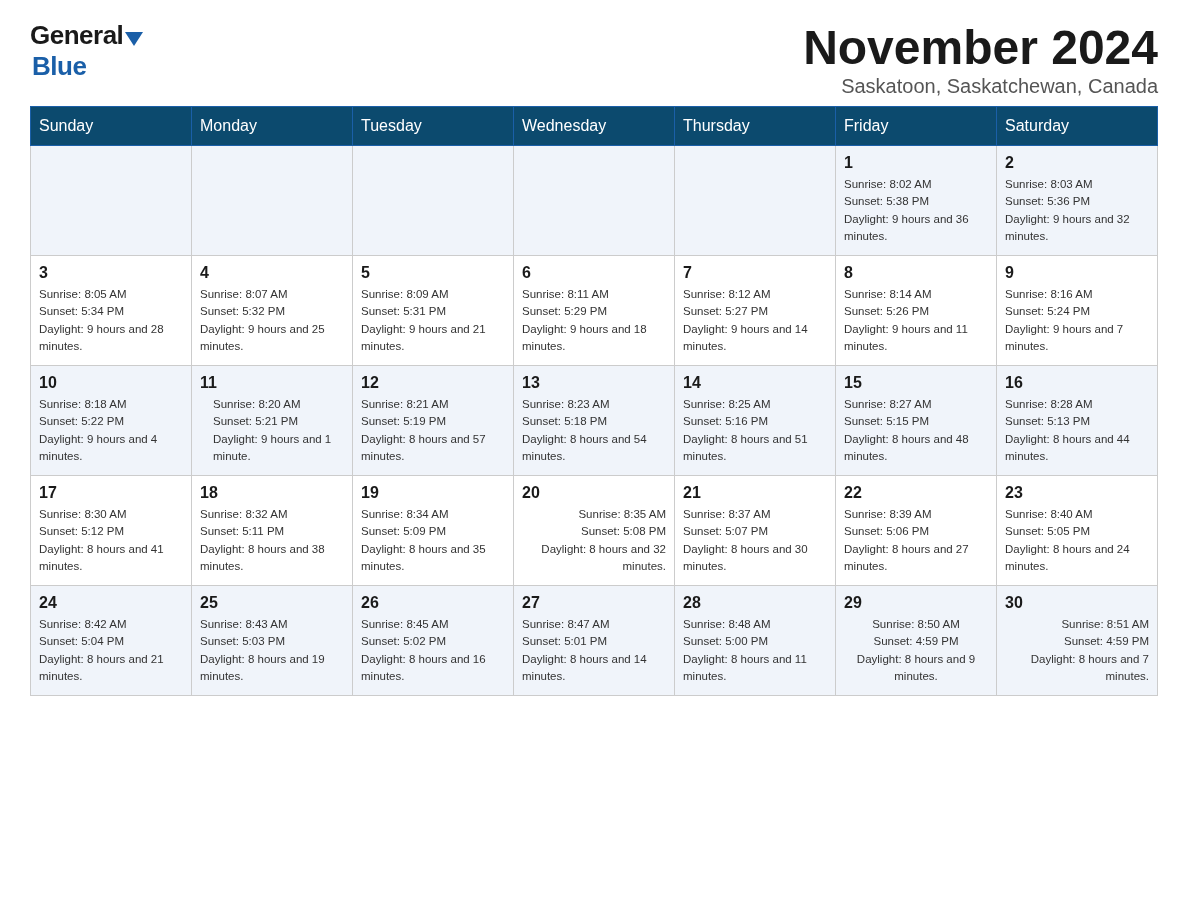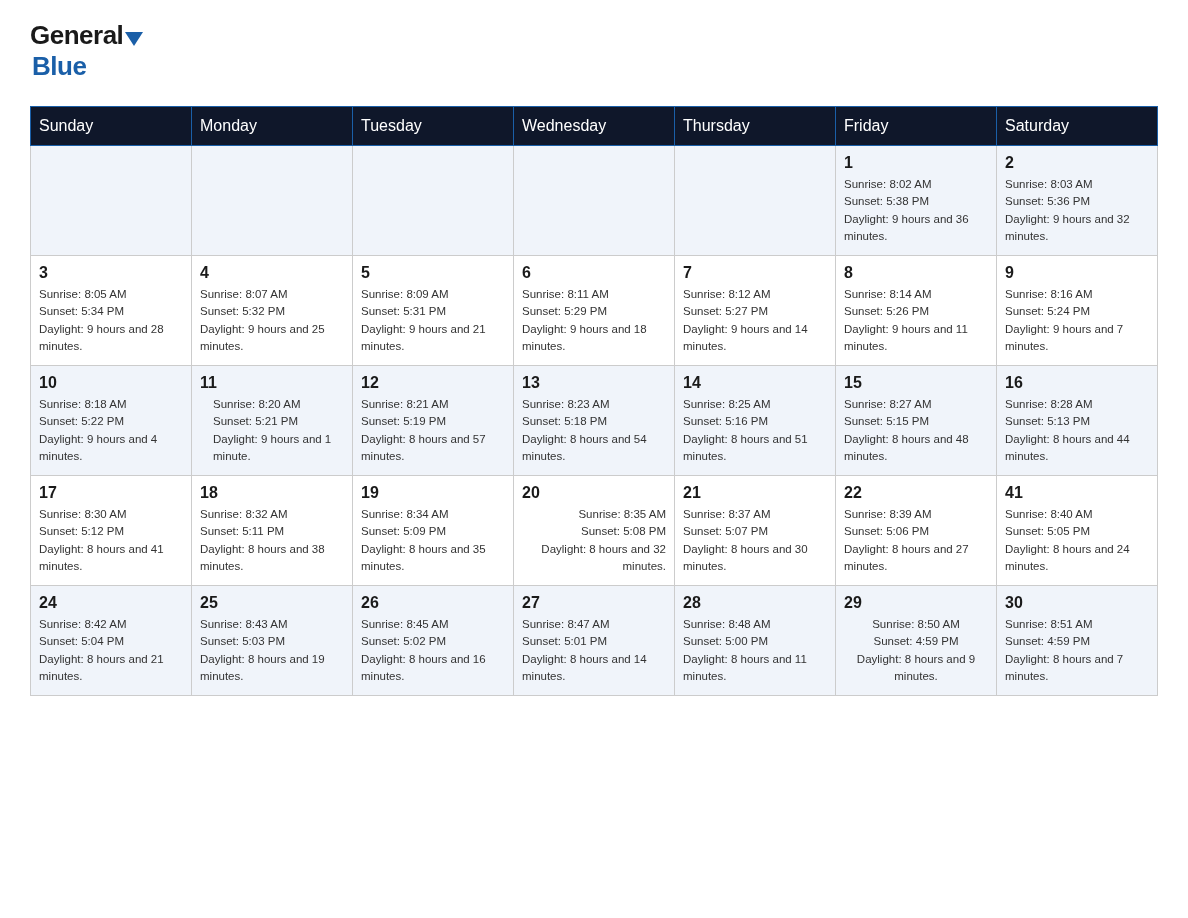"General" .header { margin-bottom: 24px -> 8px }
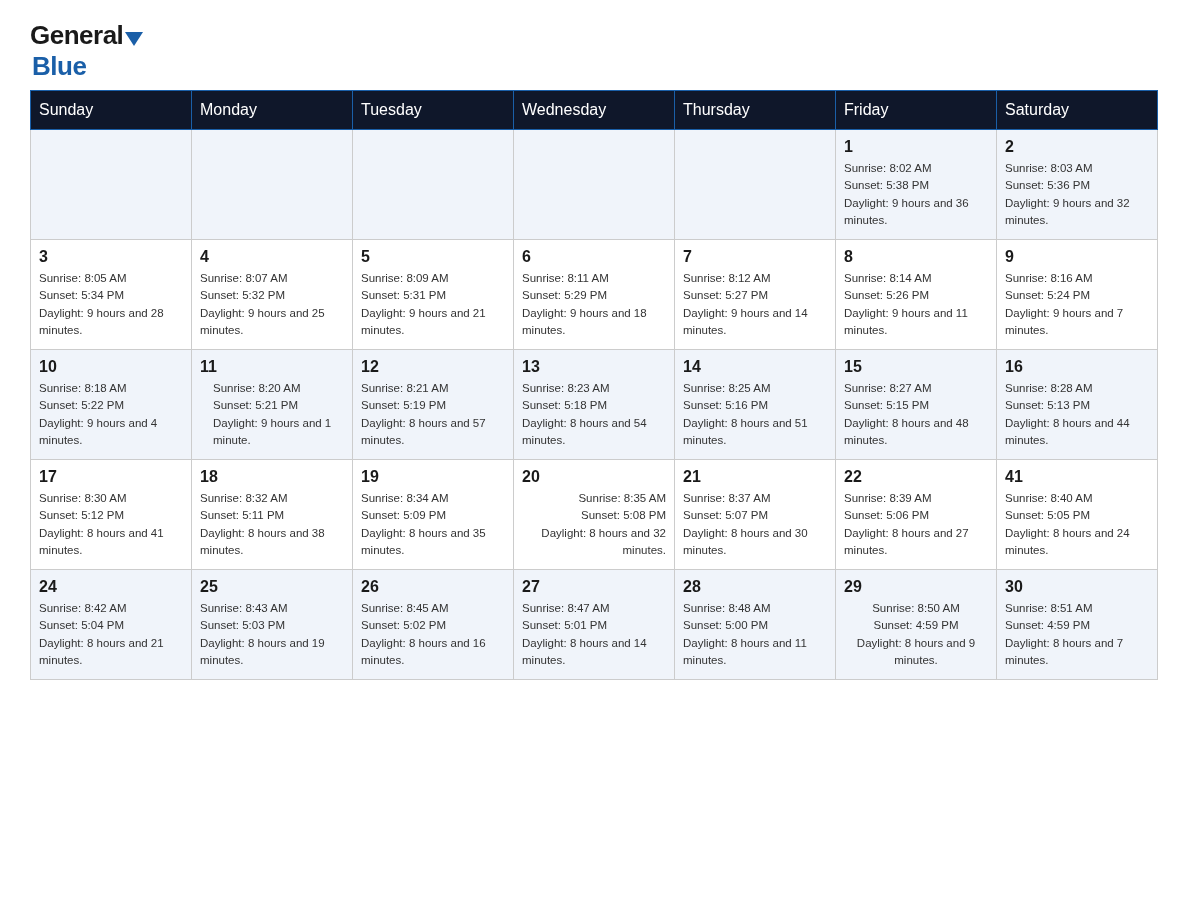"November 2024" div.title-area { html: none -> <div> <div>November 2024</div> <div>Saskatoon, Saskatchewan, Canada</div> </div> }
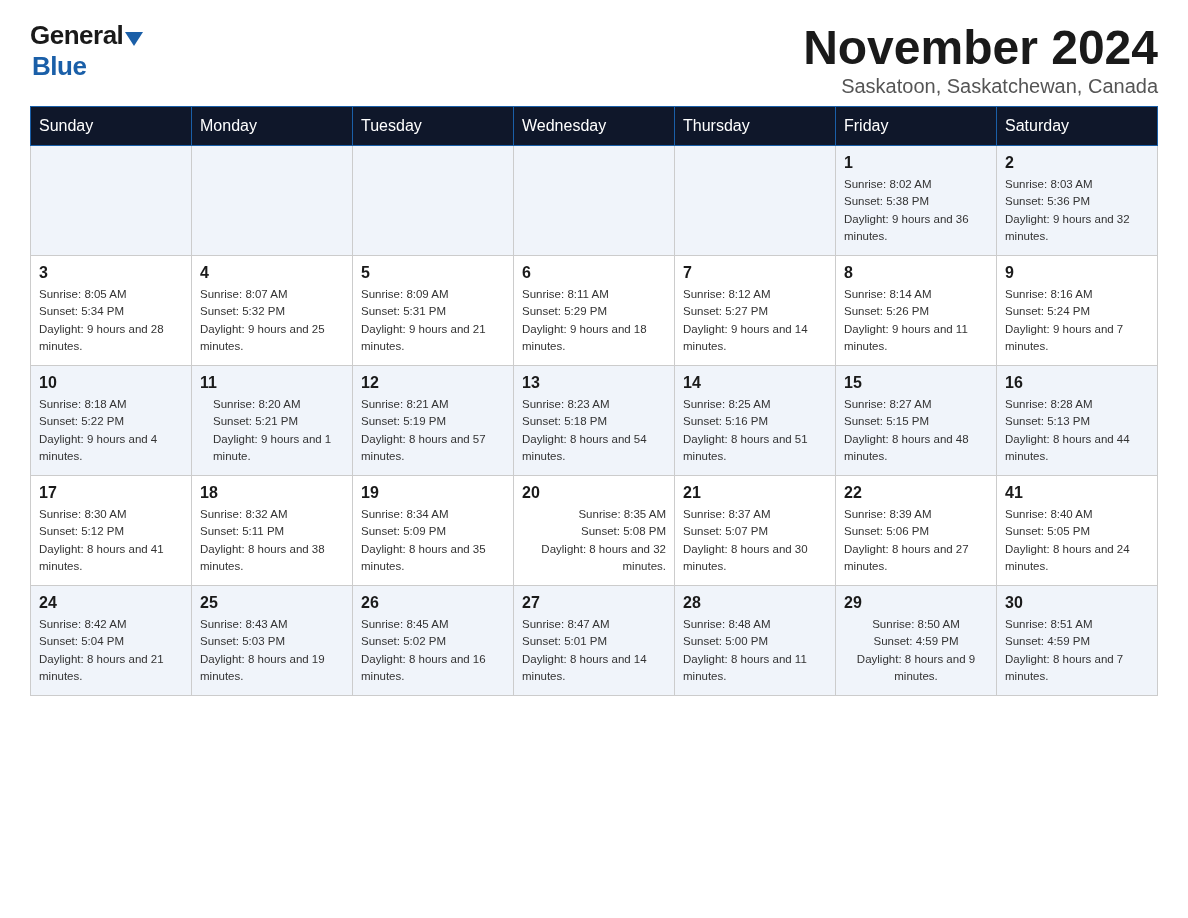"Sunday" .calendar thead tr th { background-color: #0f172a -> #0c4a6e }
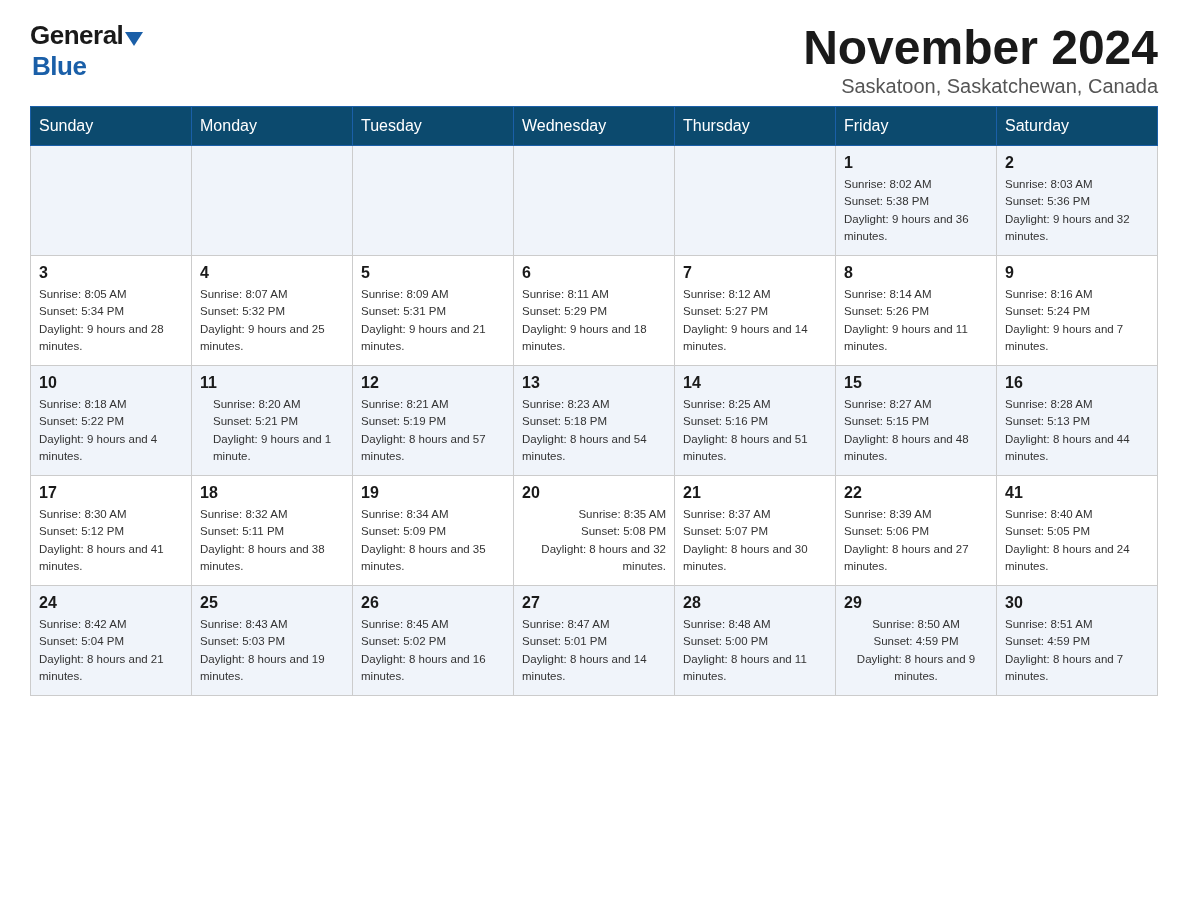"41" div.day-number { text: 41 -> 23 }
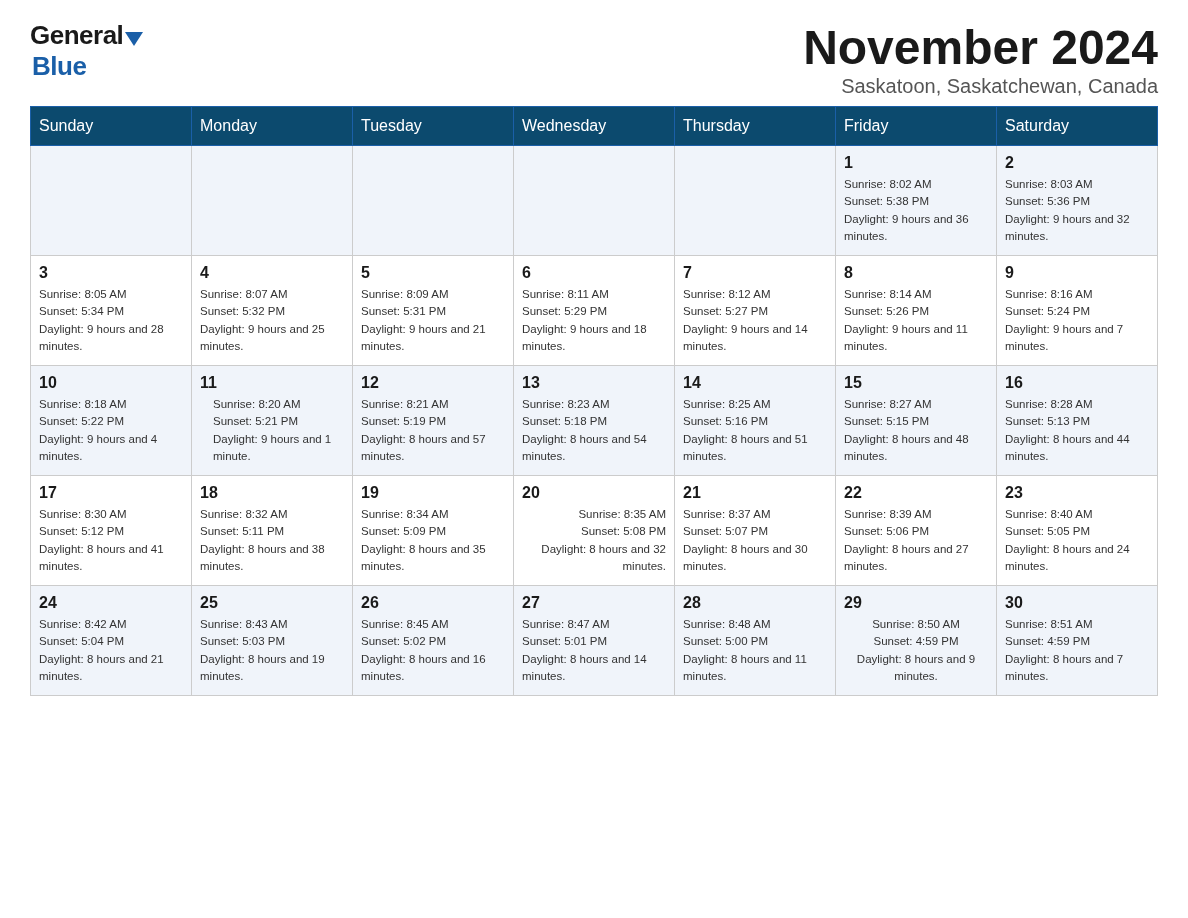"Sunrise: 8:51 AM" div.day-info { text-align: none -> right }
